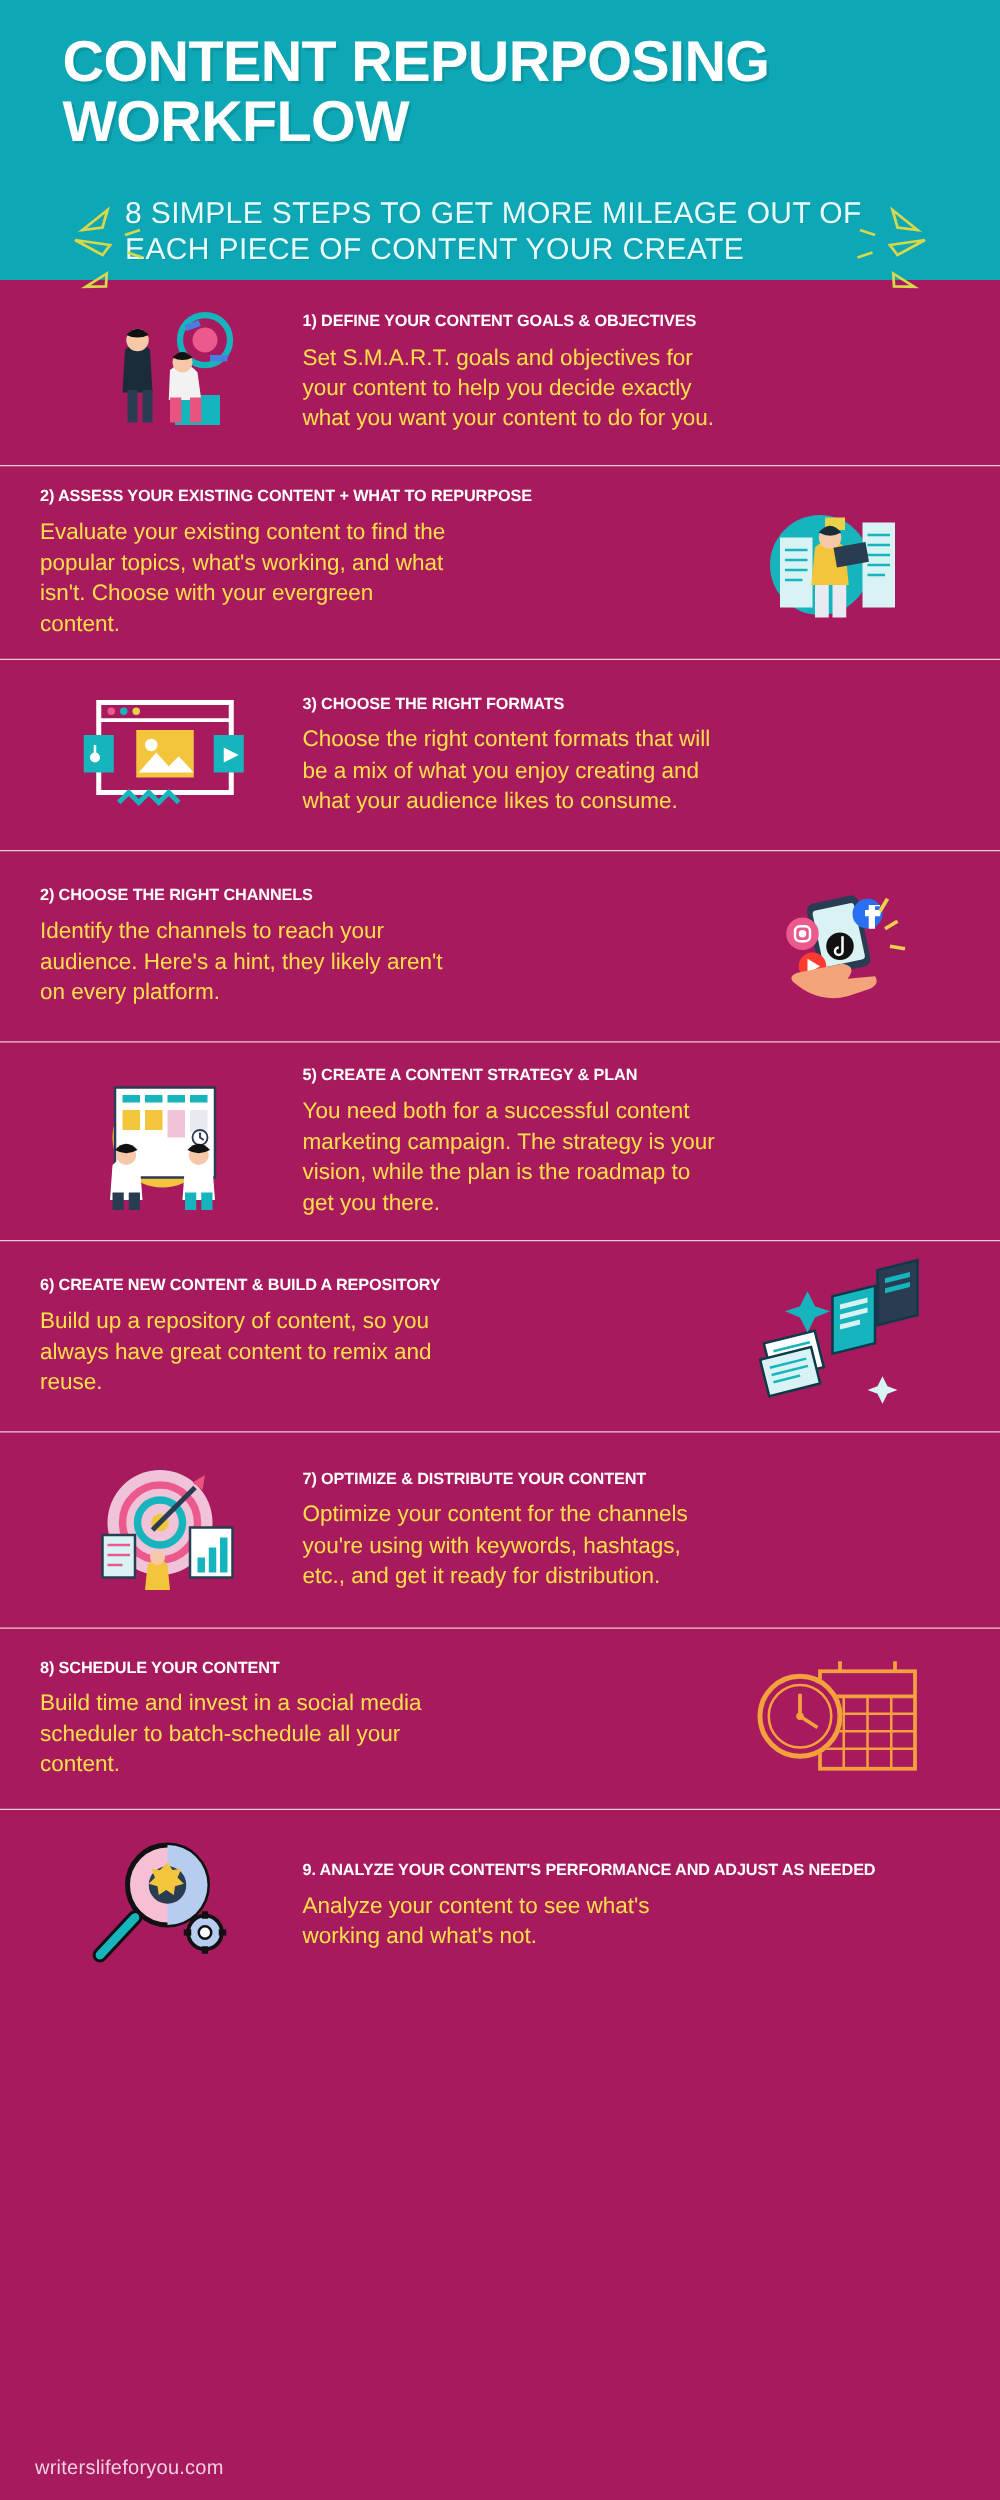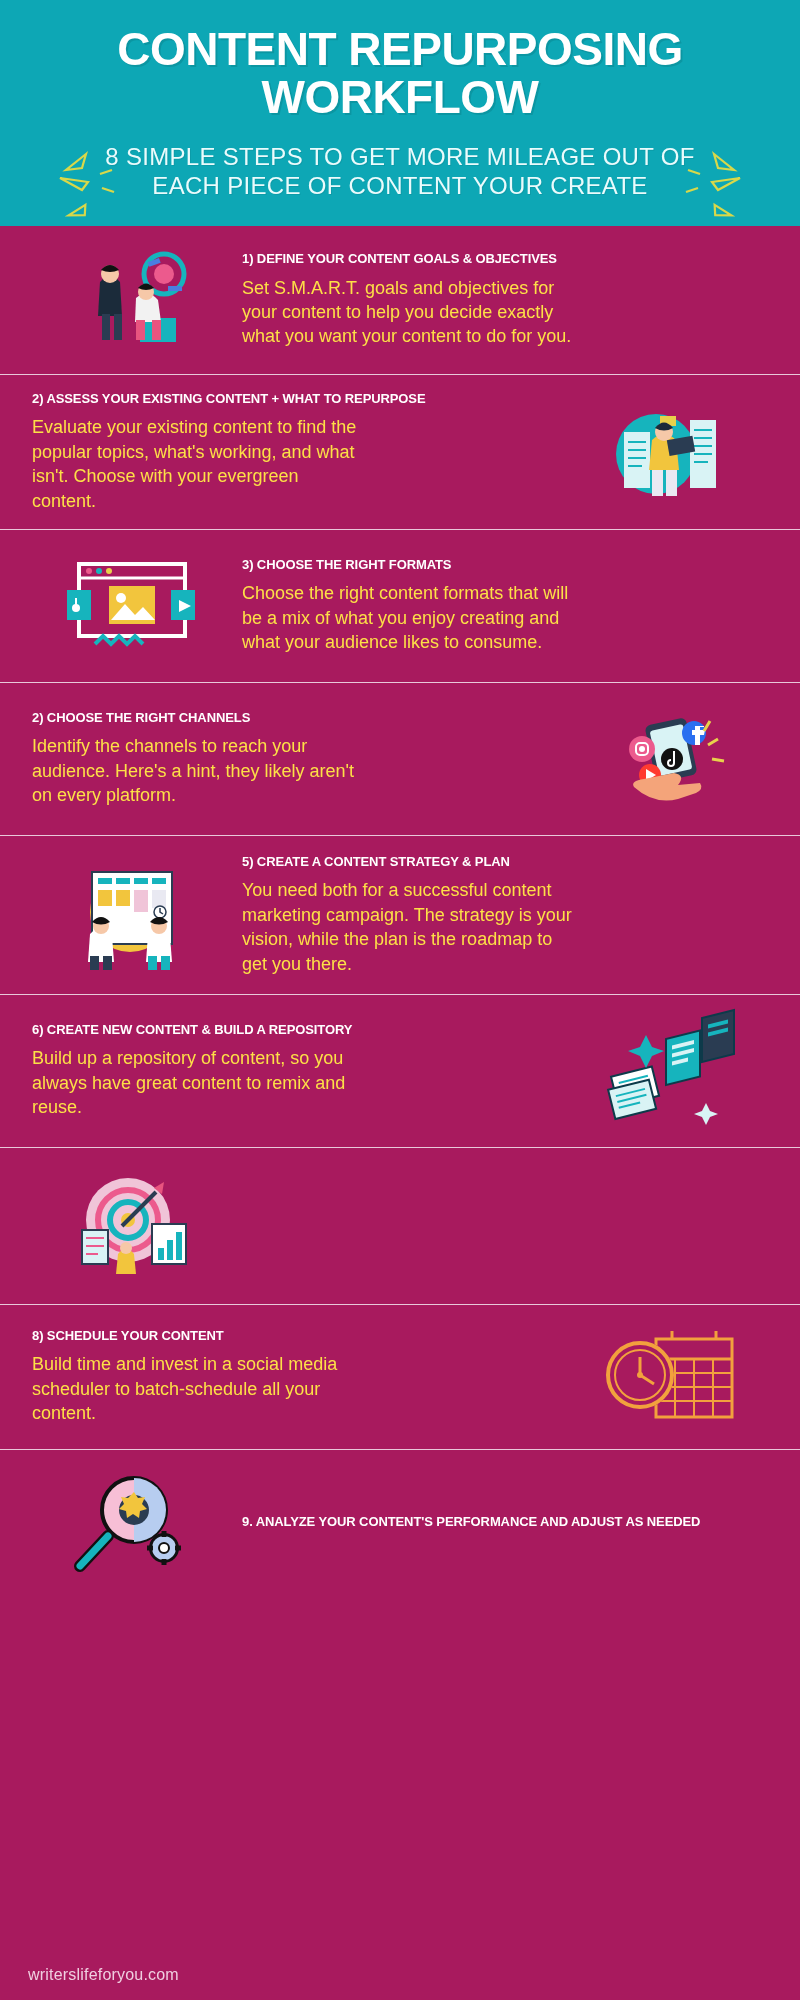"CONTENT REPURPOSING WORKFLOW" .header { padding: 26px 30px 26px 30px -> 26px 30px 10px 30px; text-align: center -> none }
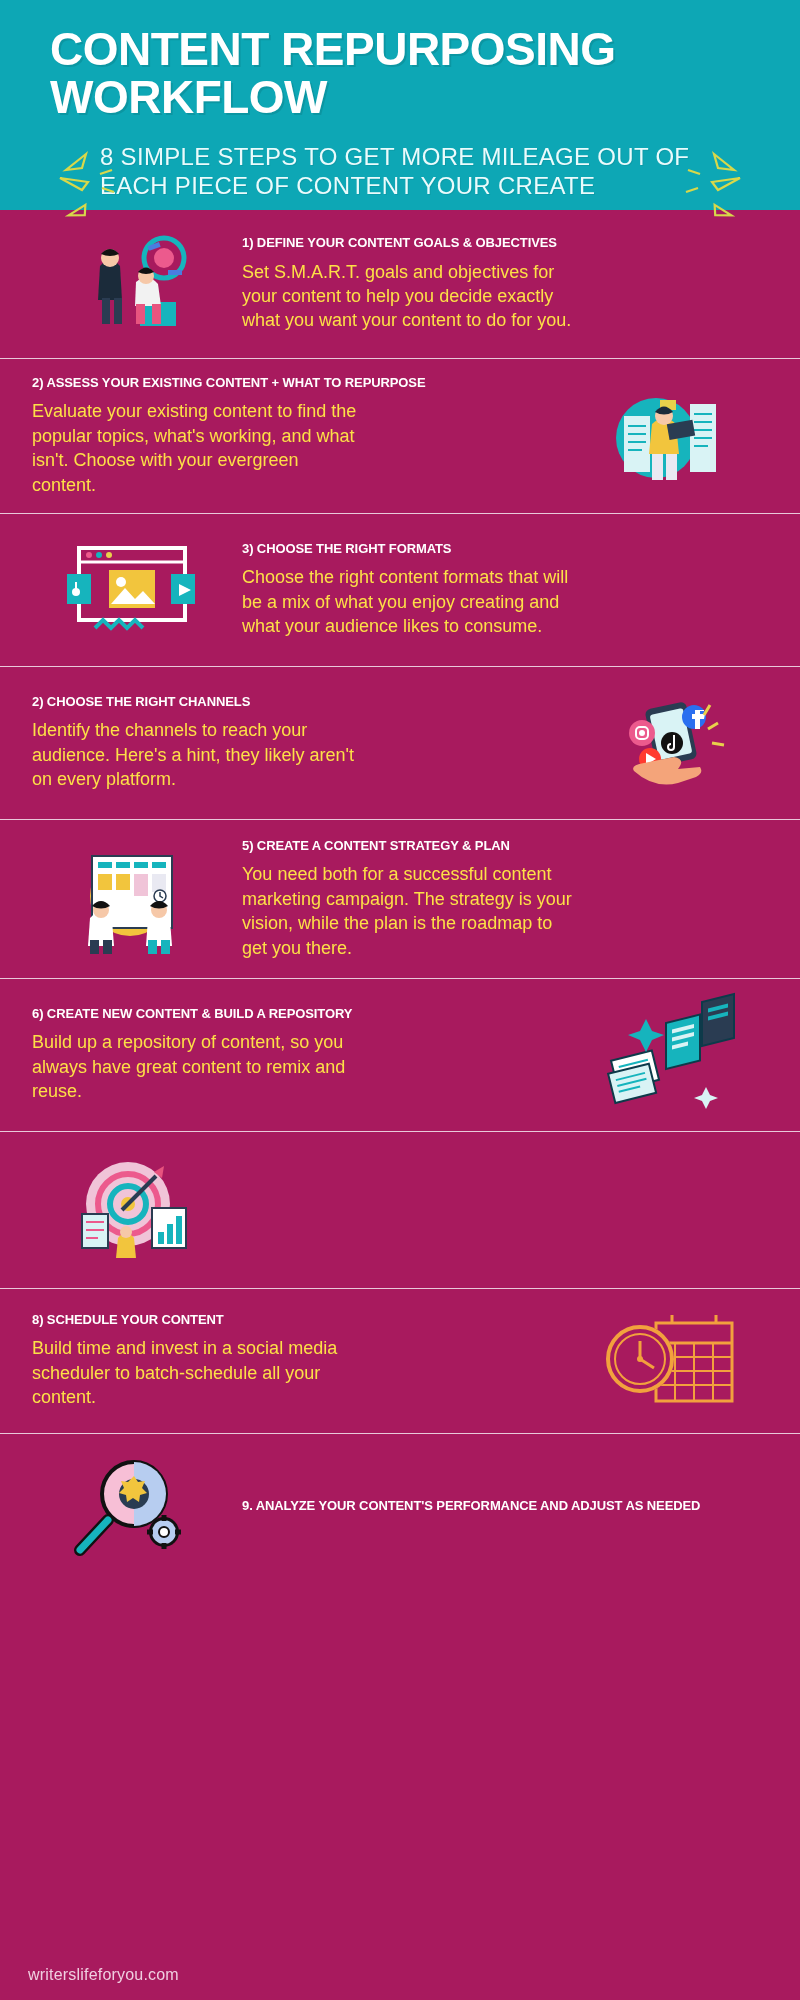"8 SIMPLE STEPS TO GET" .sub-wrap { margin-top: 20px -> 34px }
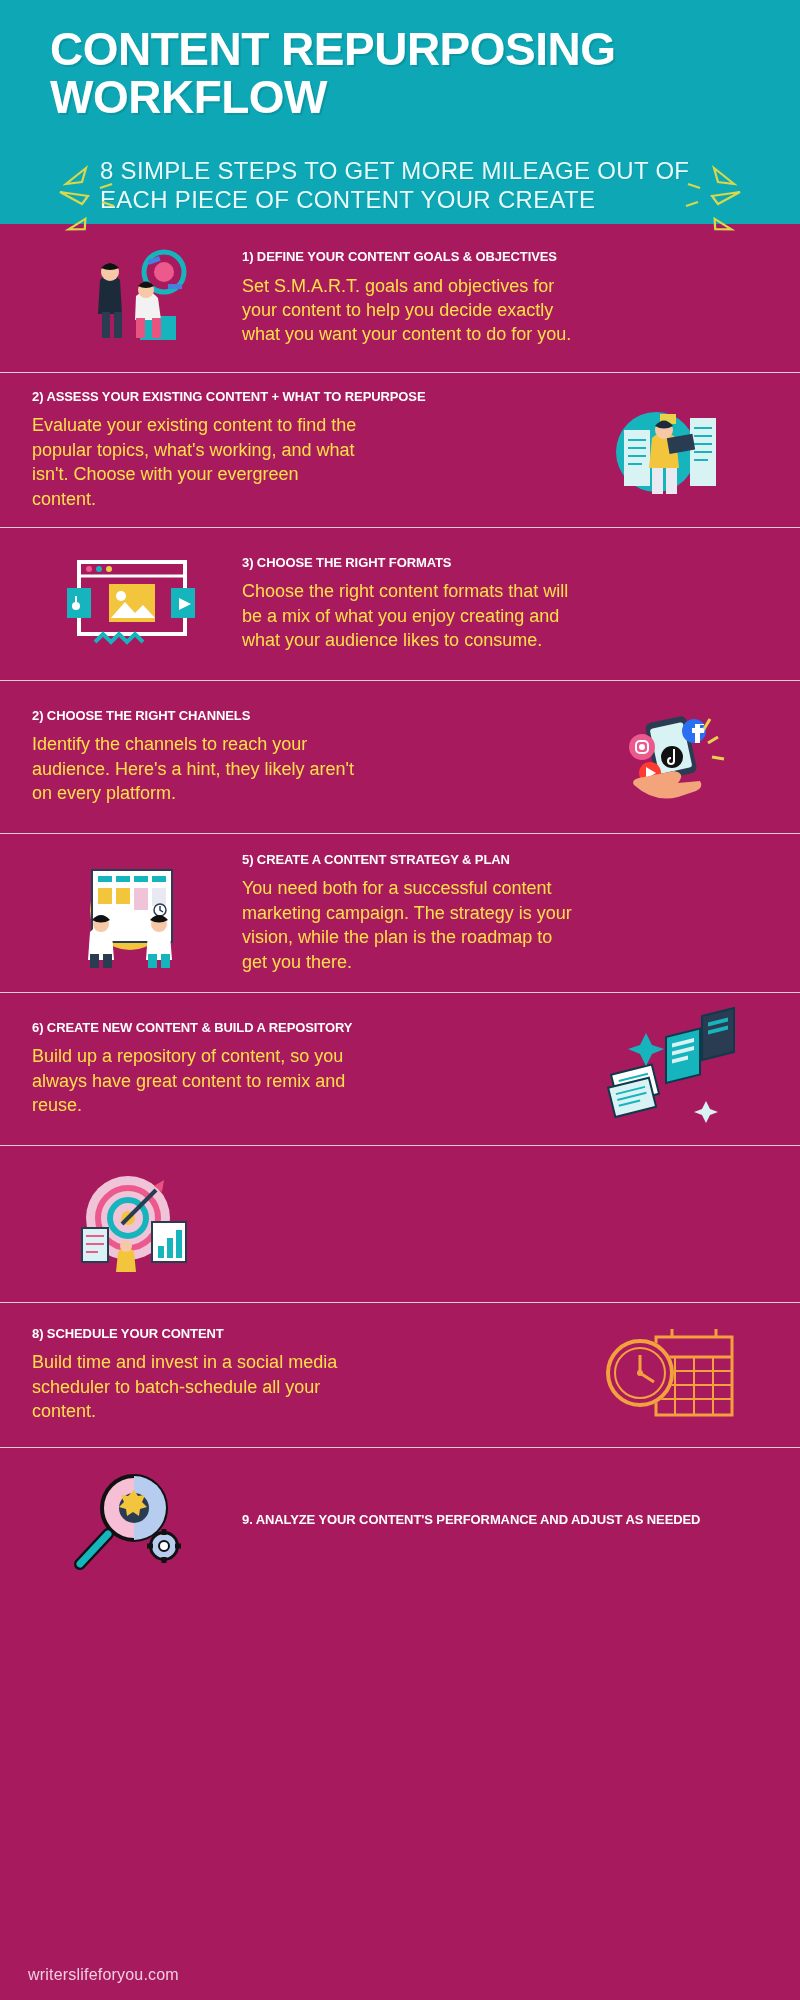"7) OPTIMIZE & DISTRIBUTE YOUR" div.txt { html: none -> <div> <div>7) OPTIMIZE &amp; DISTRIBUTE YOUR CONTENT</div> <div>Optimize your content for the channels you're using with keywords, hashtags, etc., and get it ready for distribution.</div> </div> }
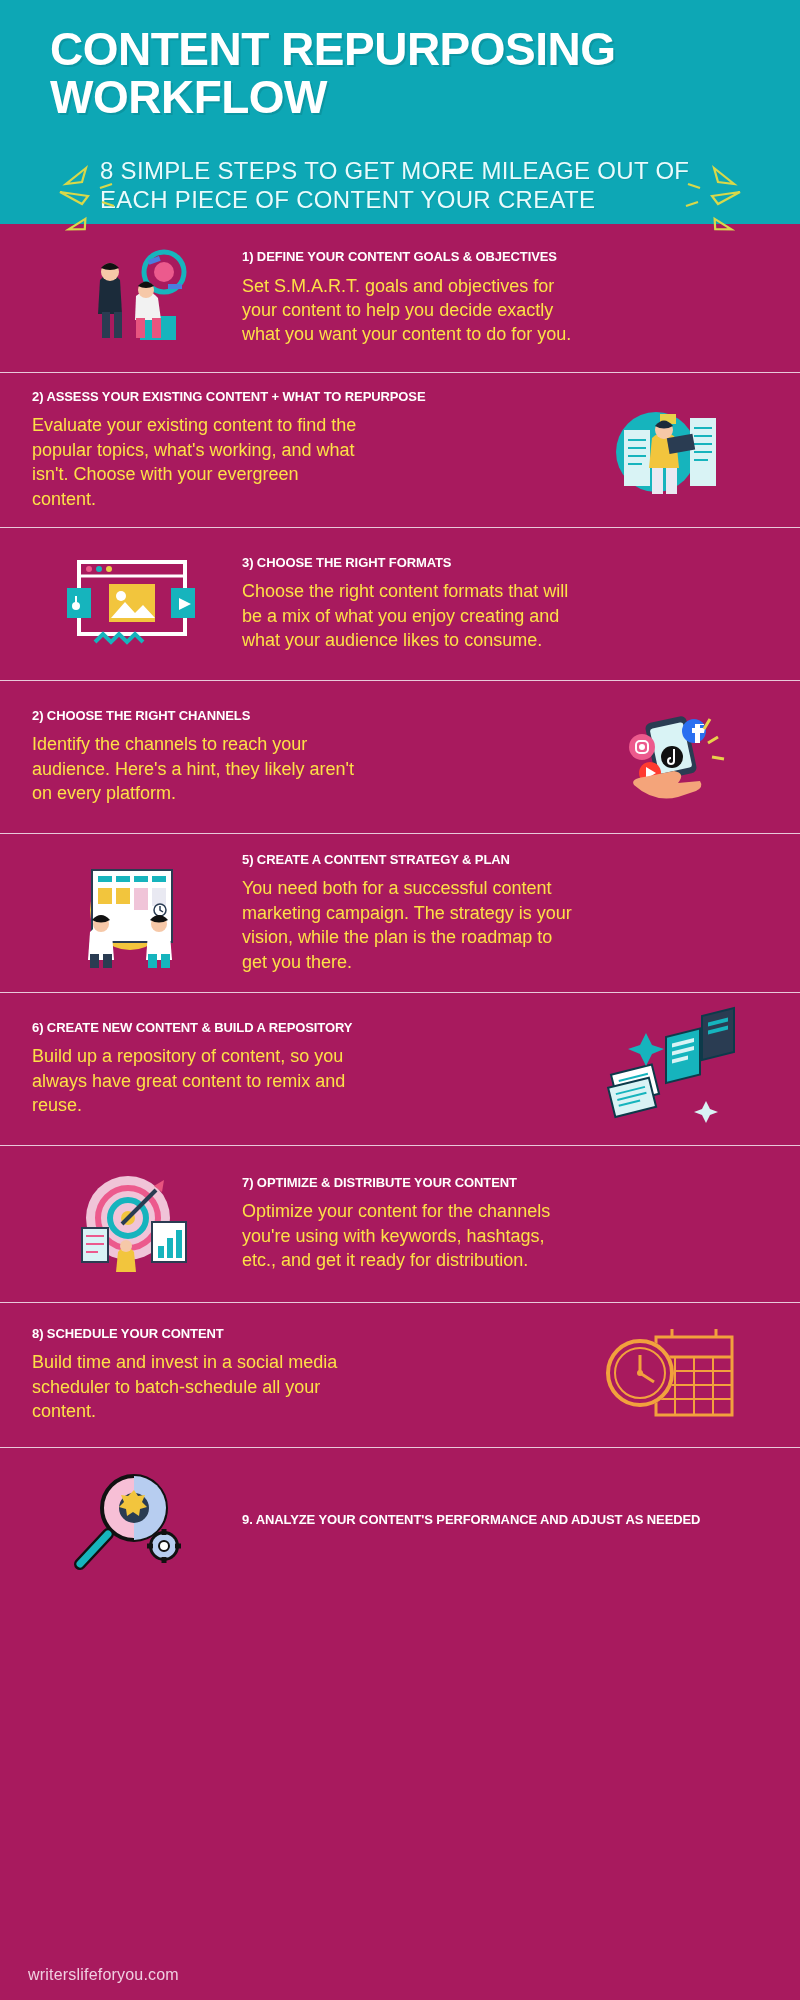"Analyze your content to see" div.step-body { html: none -> <div>Analyze your content to see what's working and what's not.</div> }
